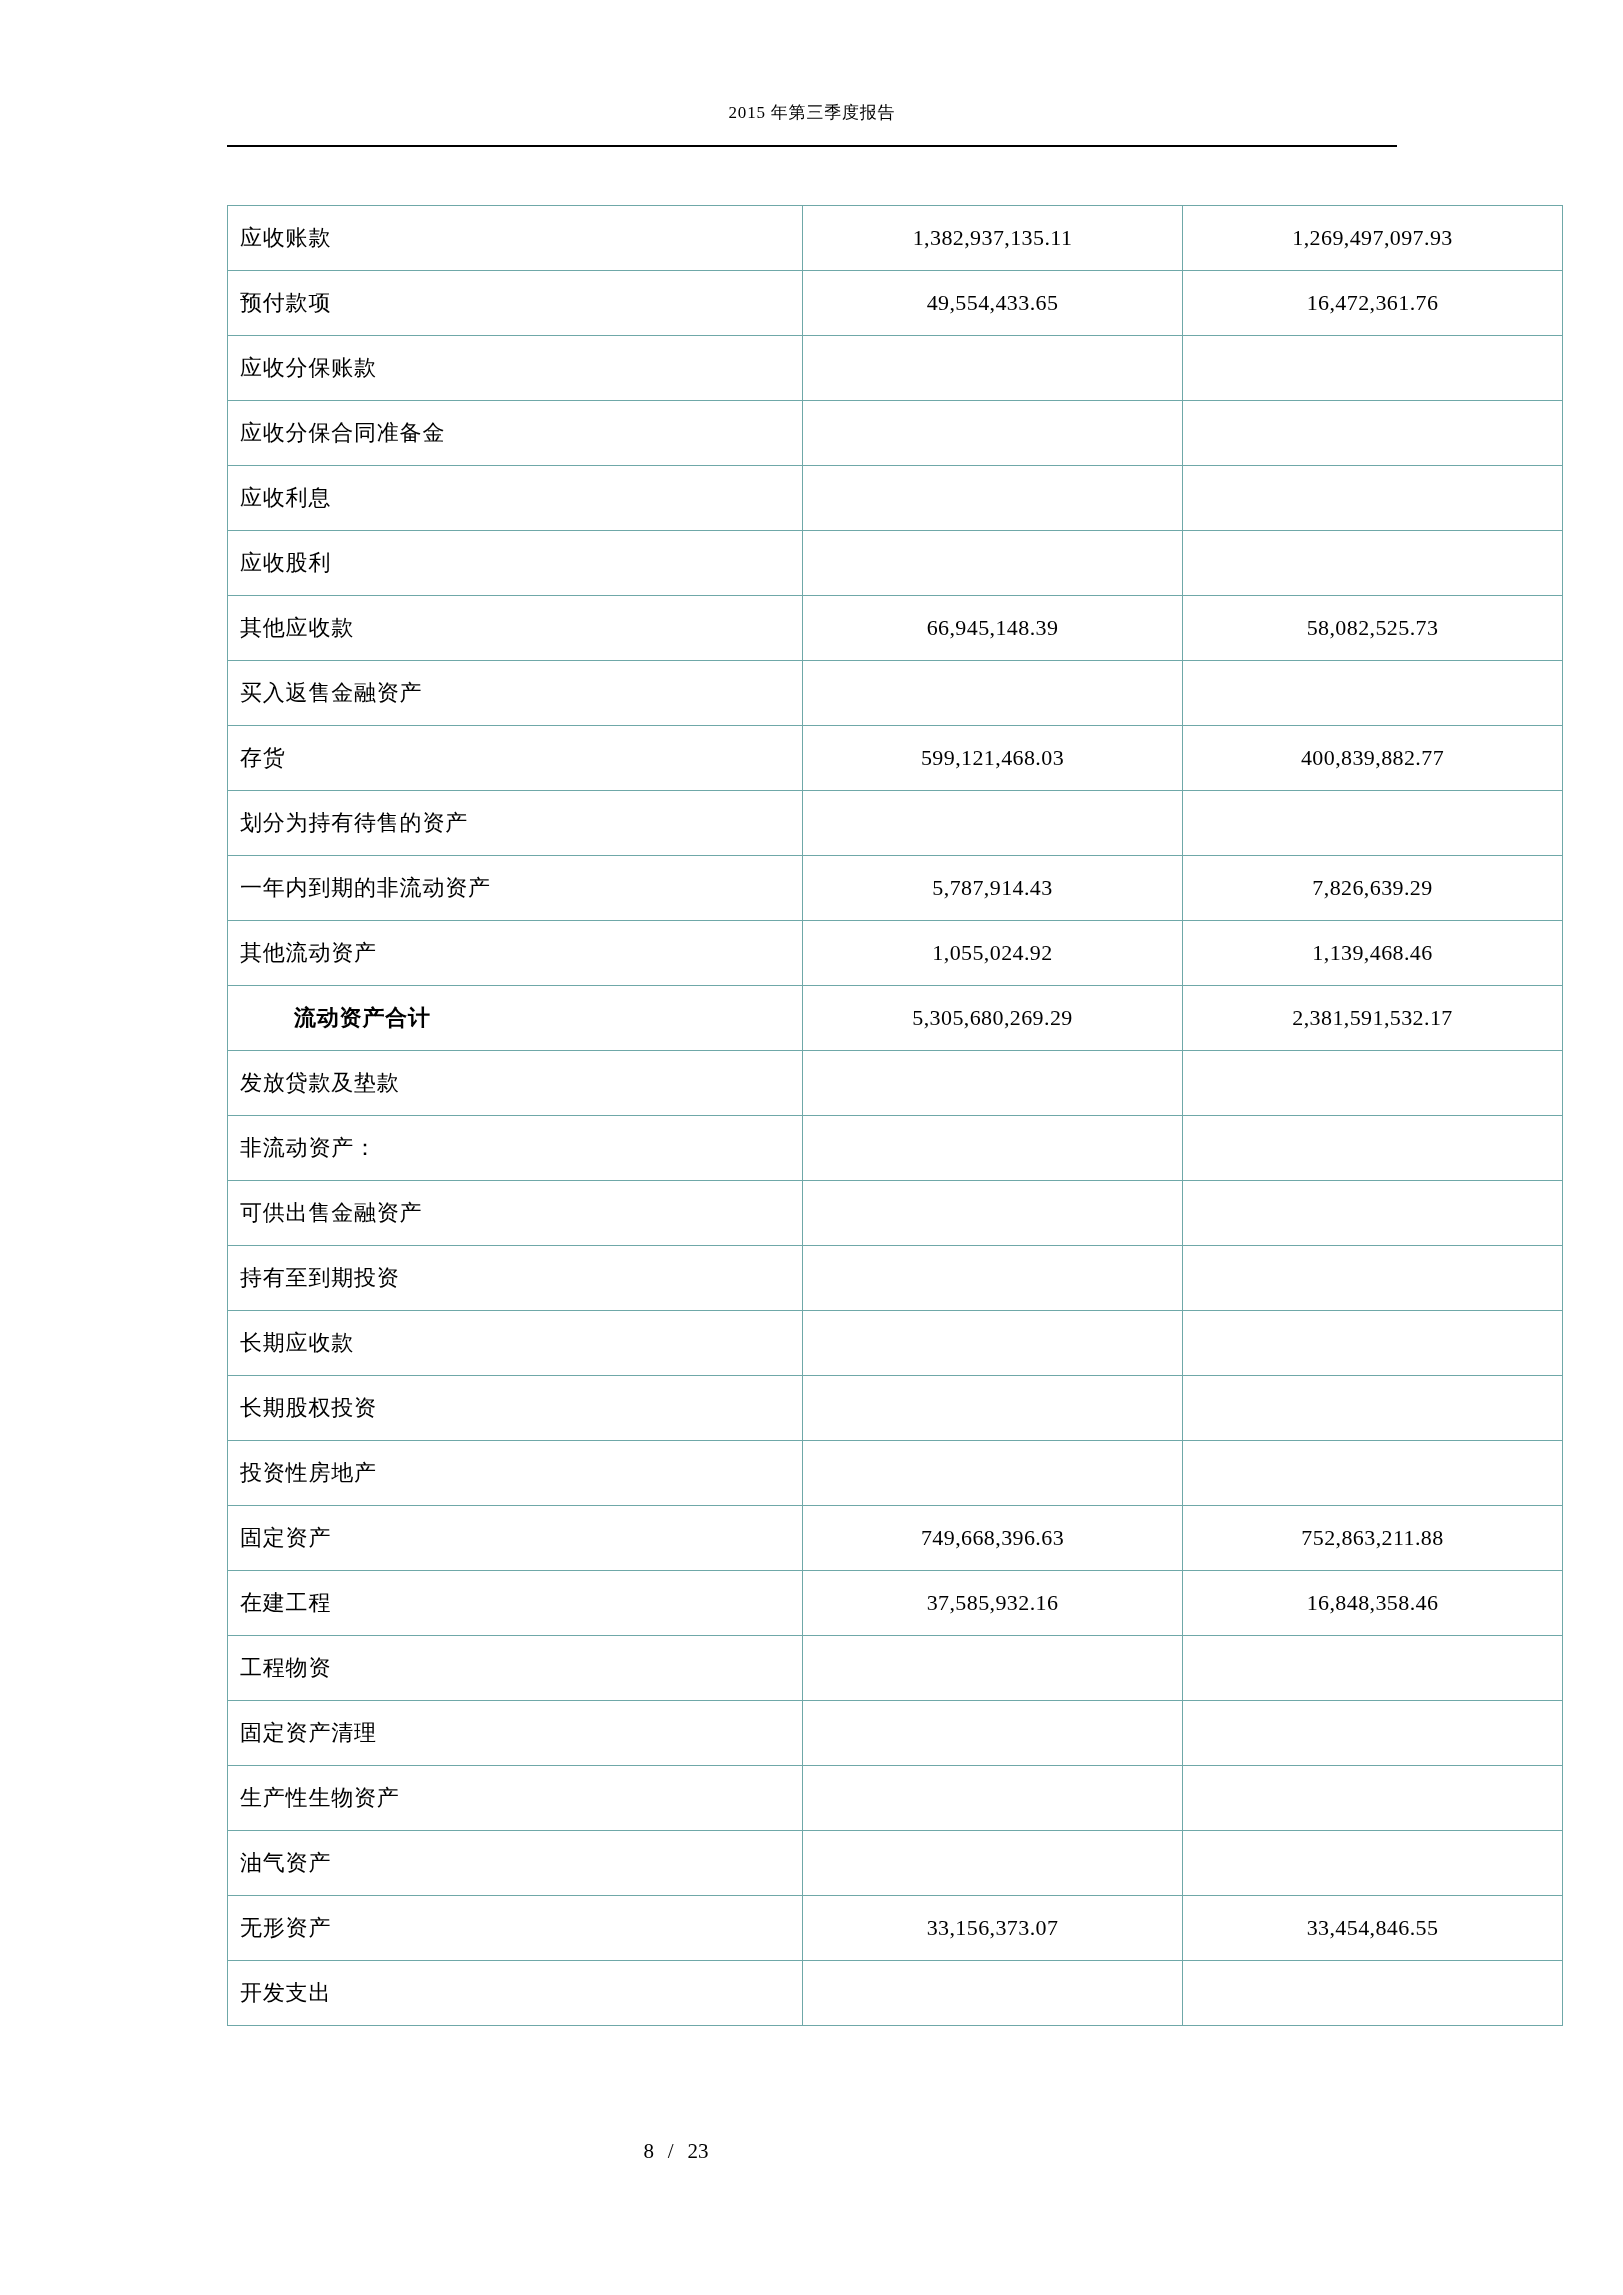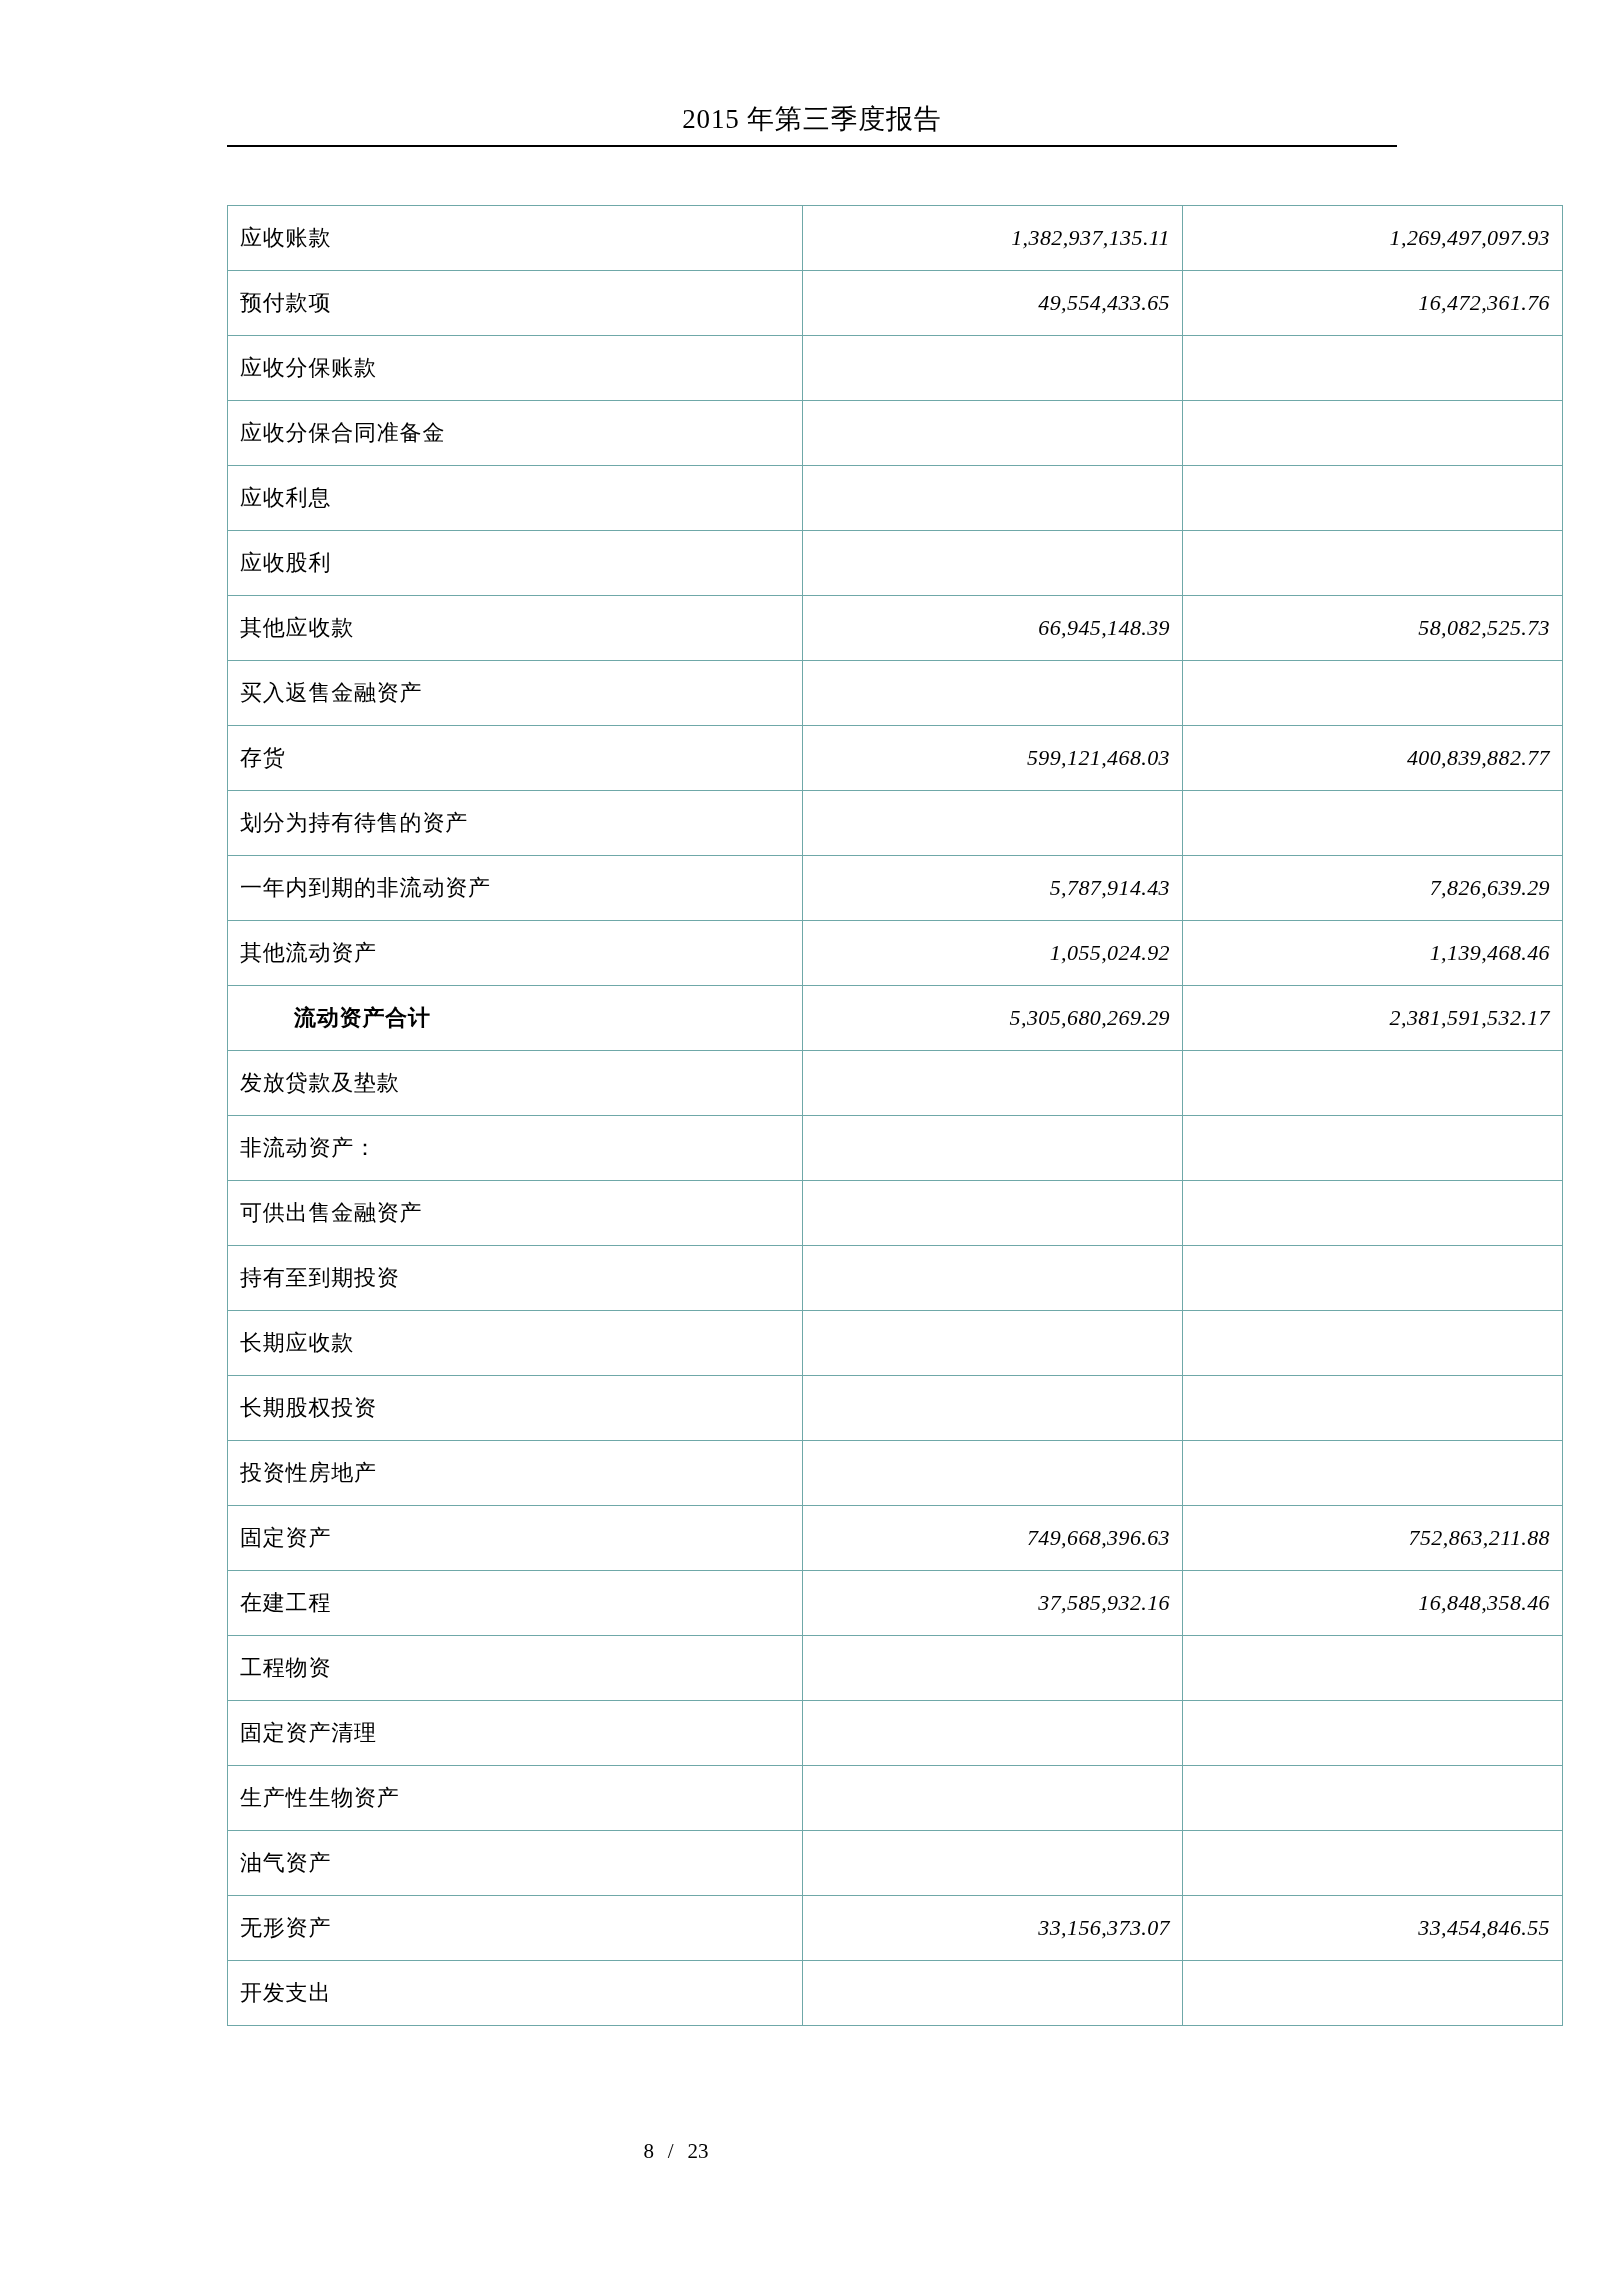"2015 年第三季度报告" .header-title { font-size: 27px -> 17px }
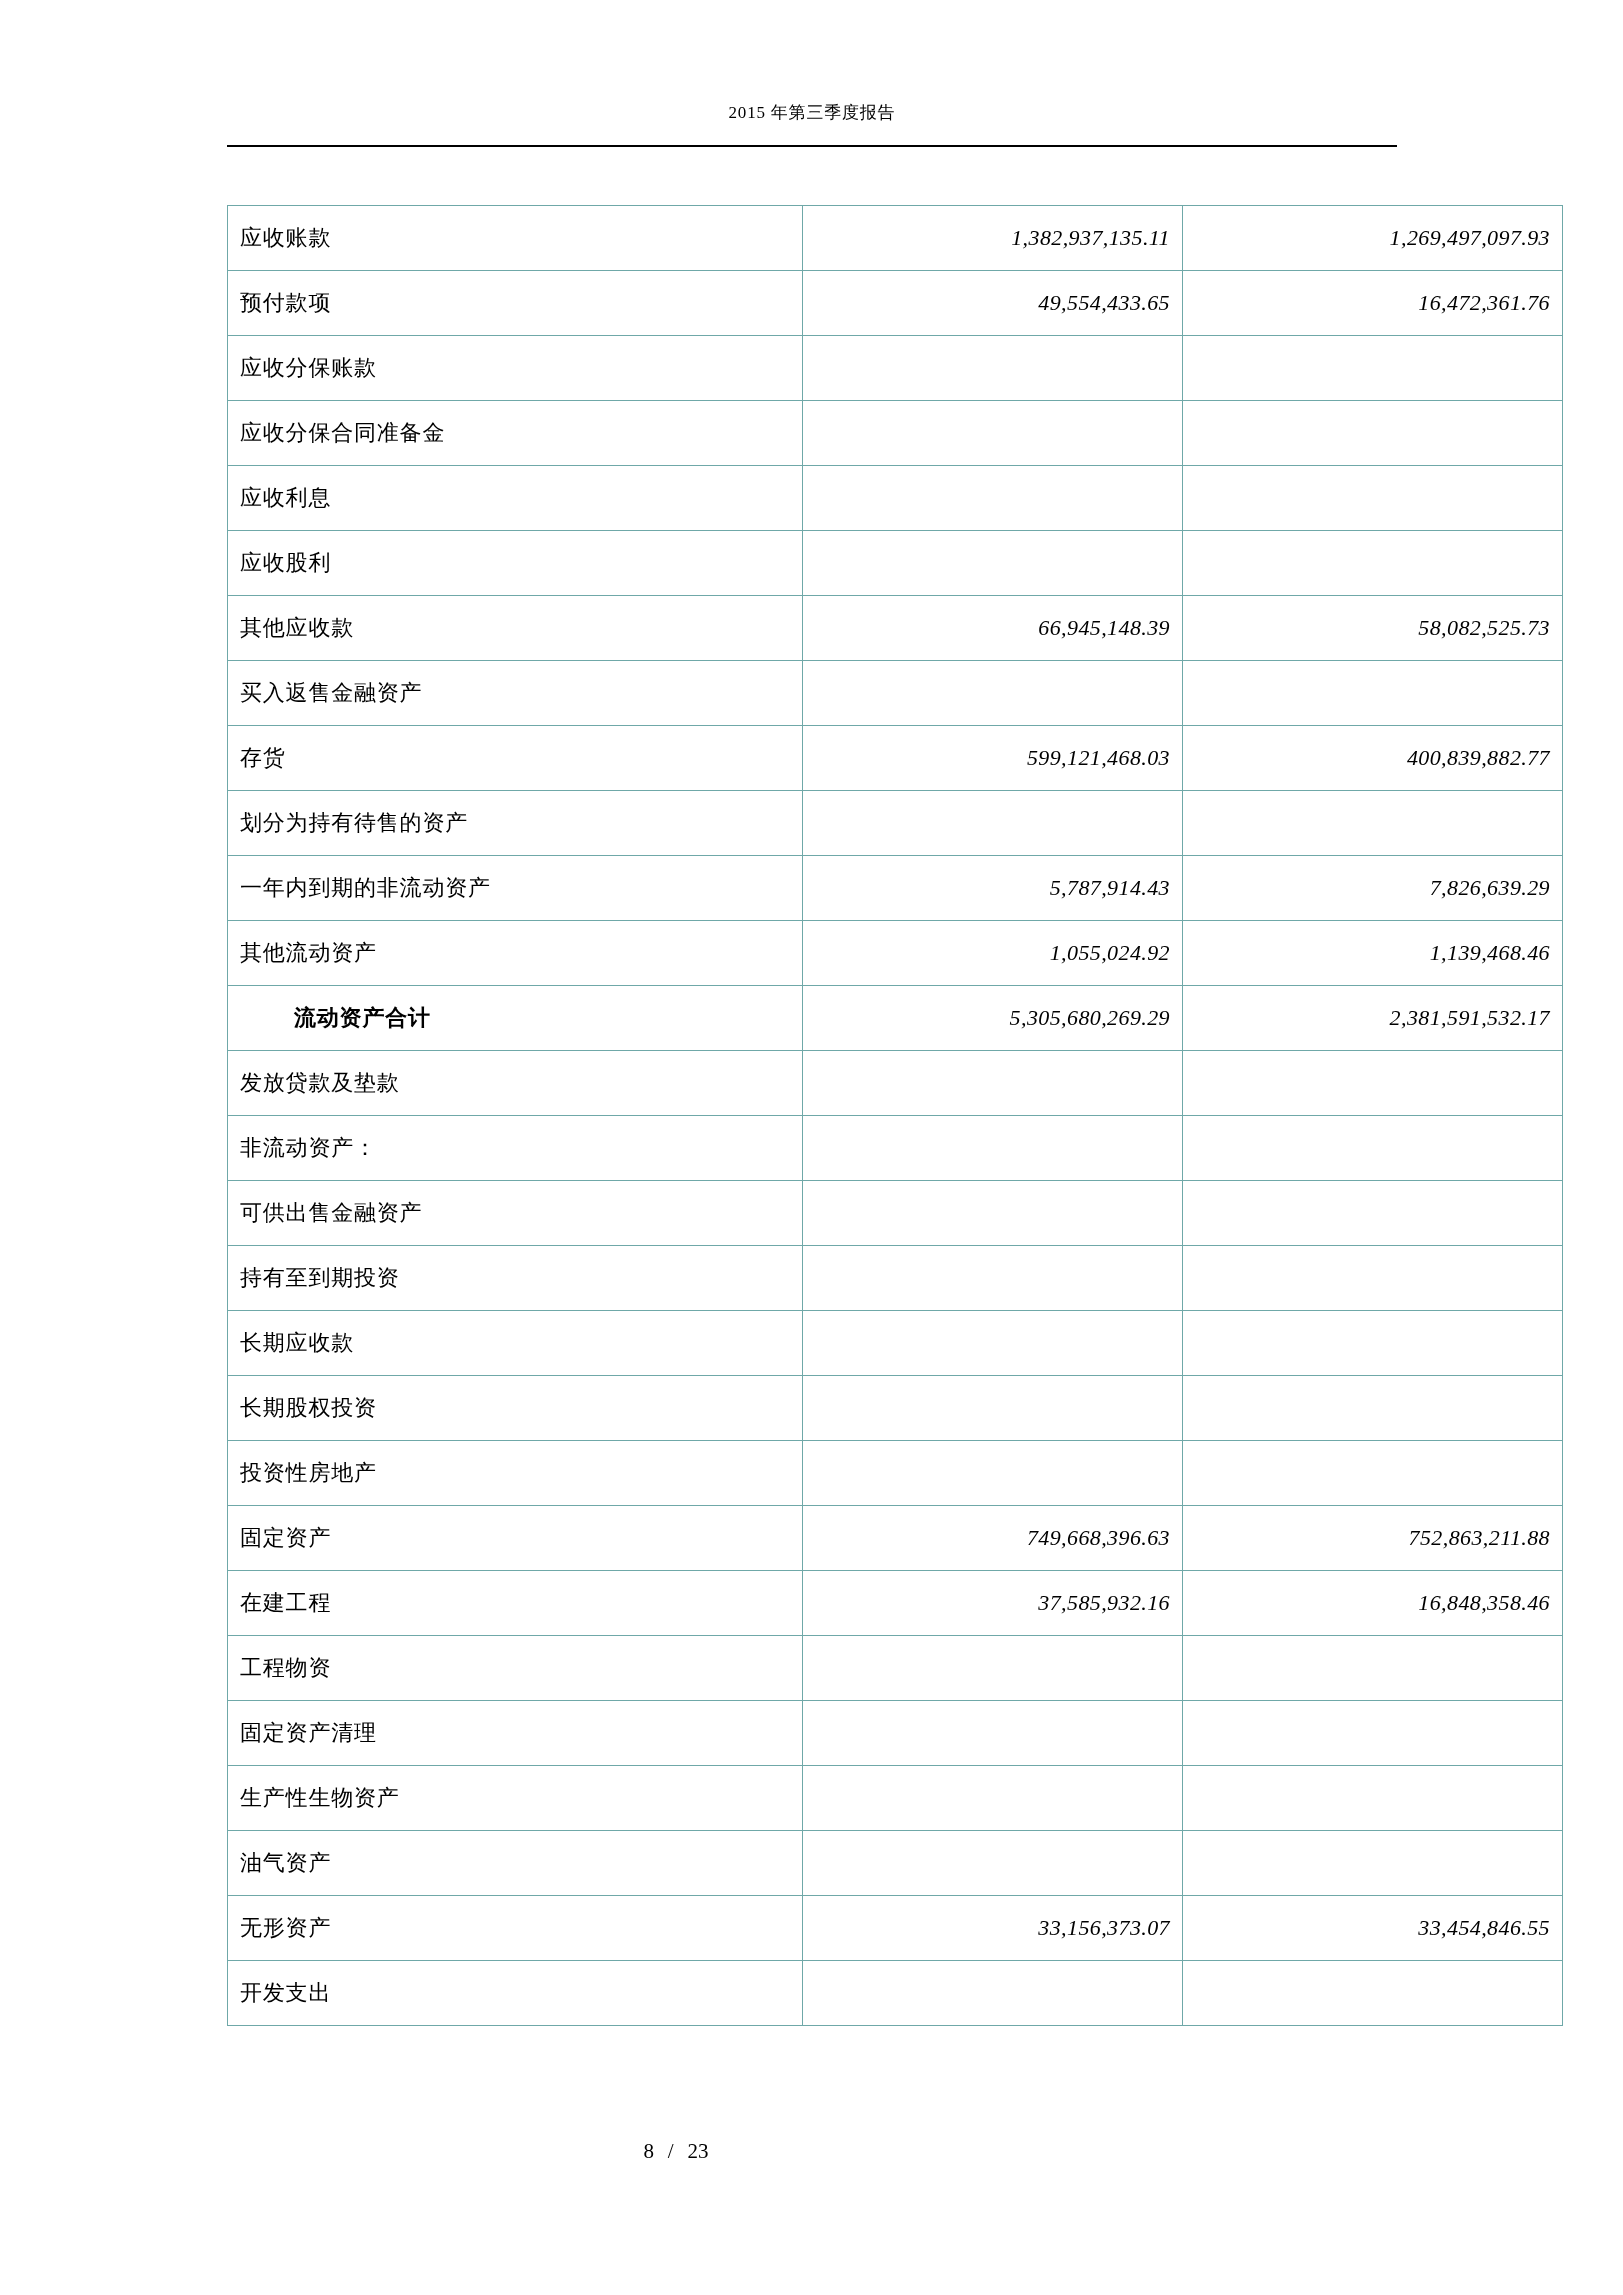"1,382,937,135.11" td.num { font-style: italic -> none; text-align: right -> center }
